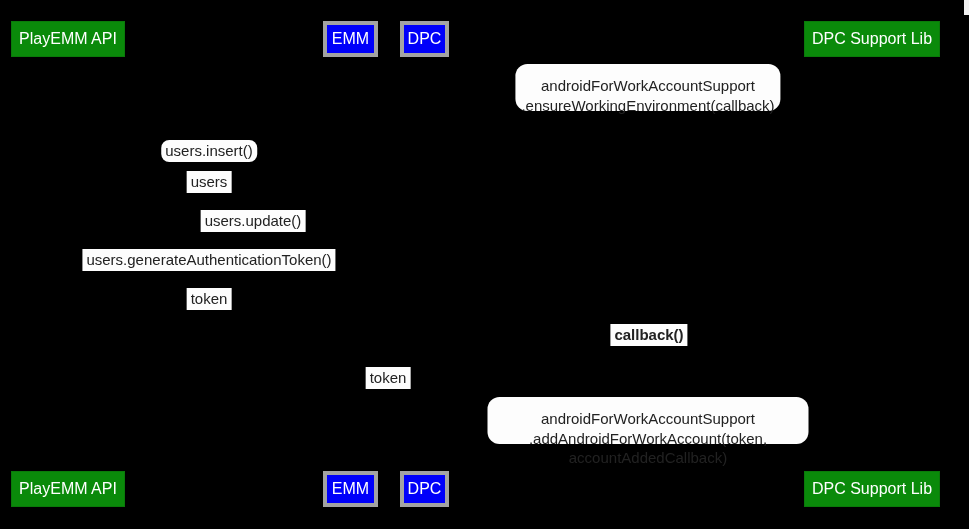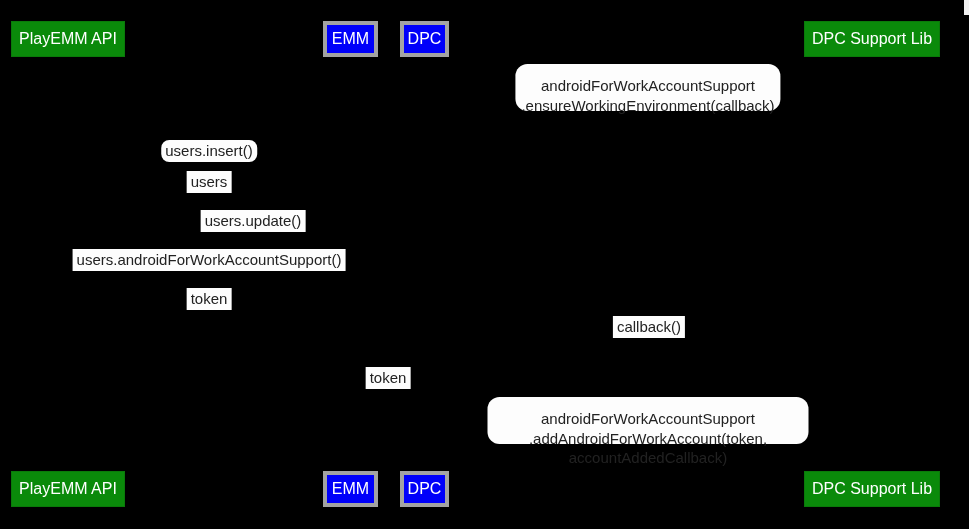"users.androidForWorkAccountSupport()" div.msg { text: users.androidForWorkAccountSupport -> users.generateAuthenticationToken }
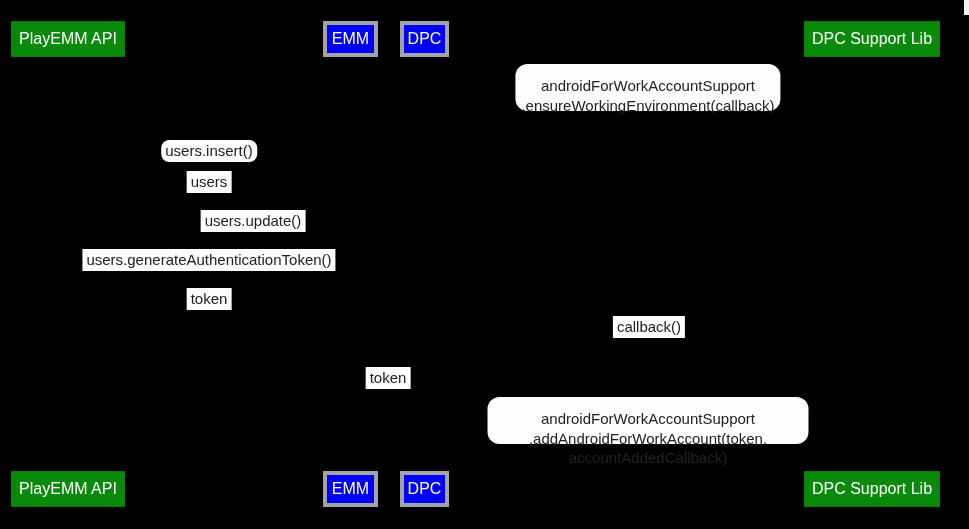"callback()" div.msg { font-weight: none -> bold; top: 316px -> 324px }
